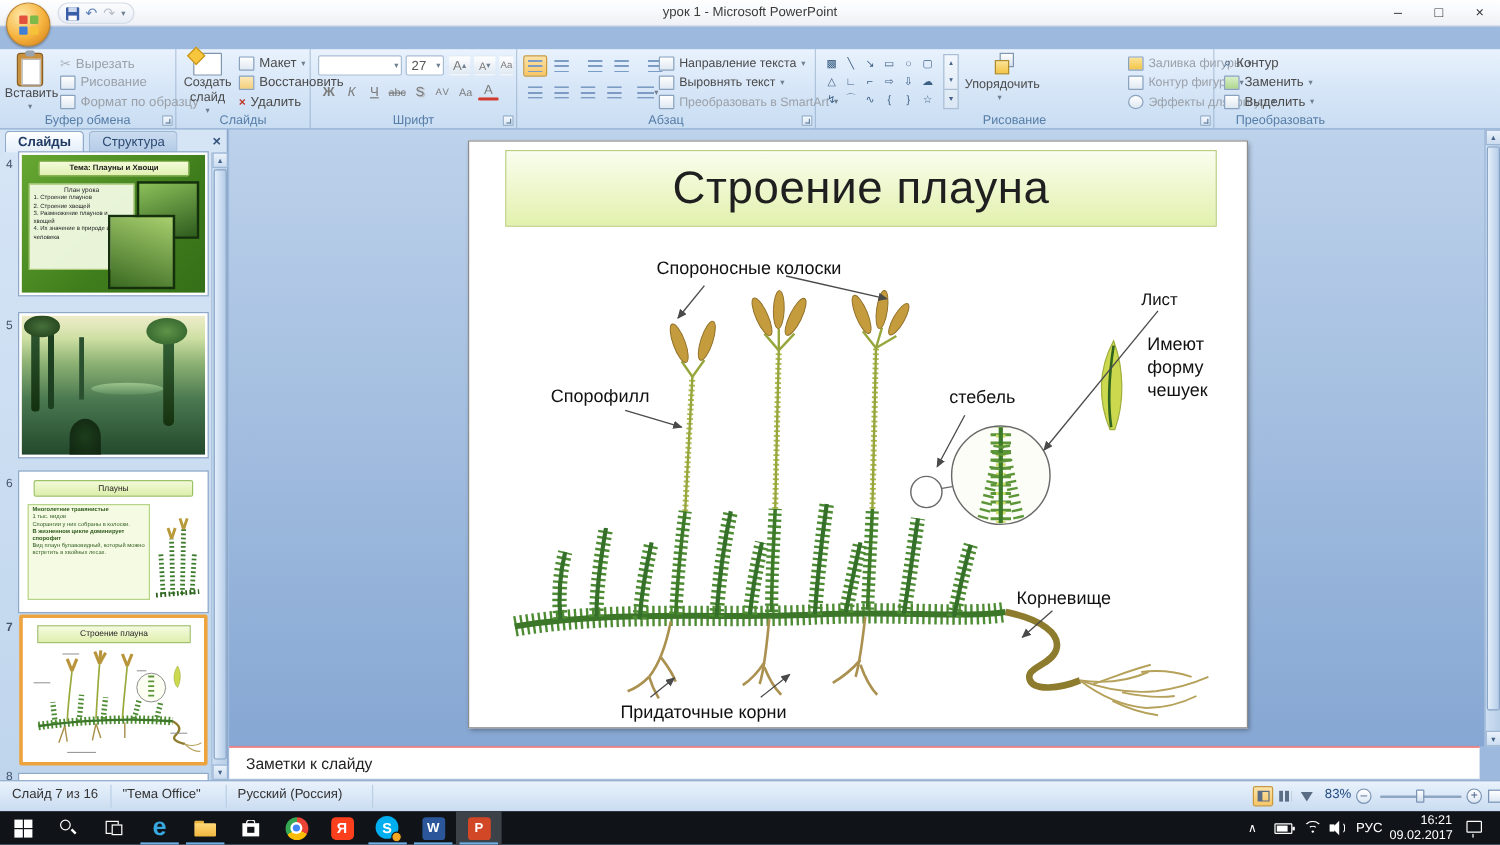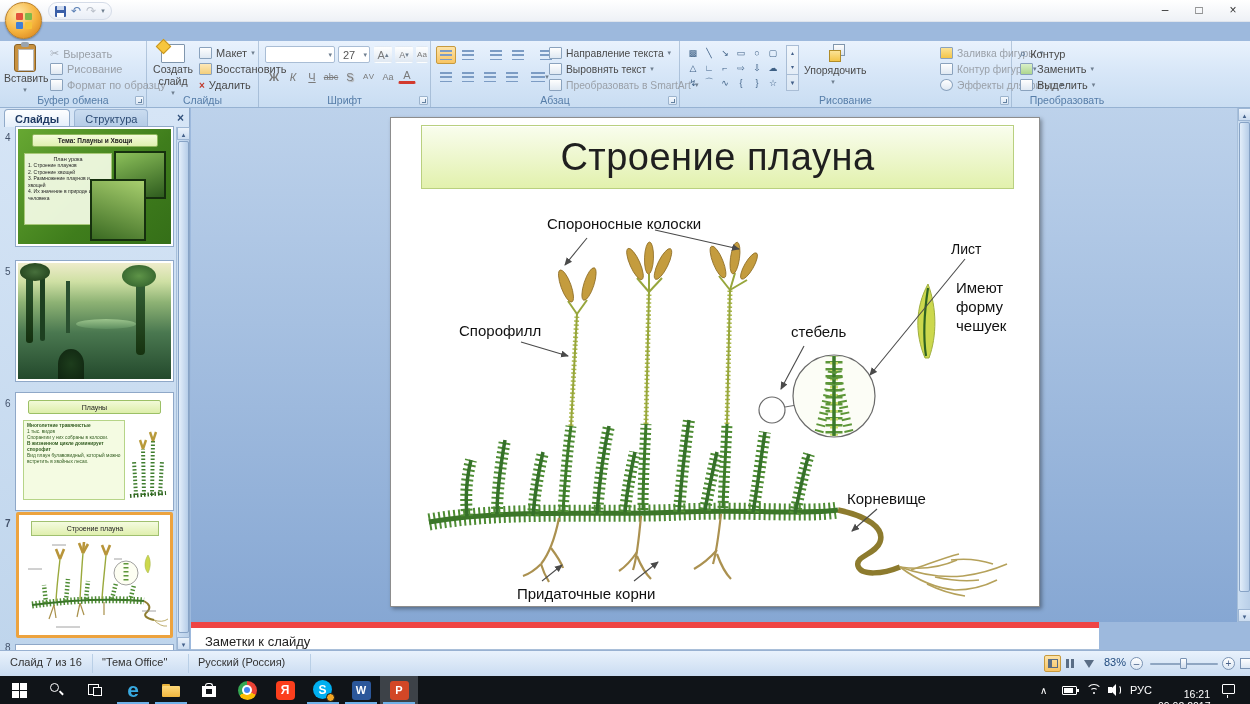"урок 1 - Microsoft PowerPoint" div.title-text { html: none -> <div>урок 1 - Microsoft PowerPoint</div> }
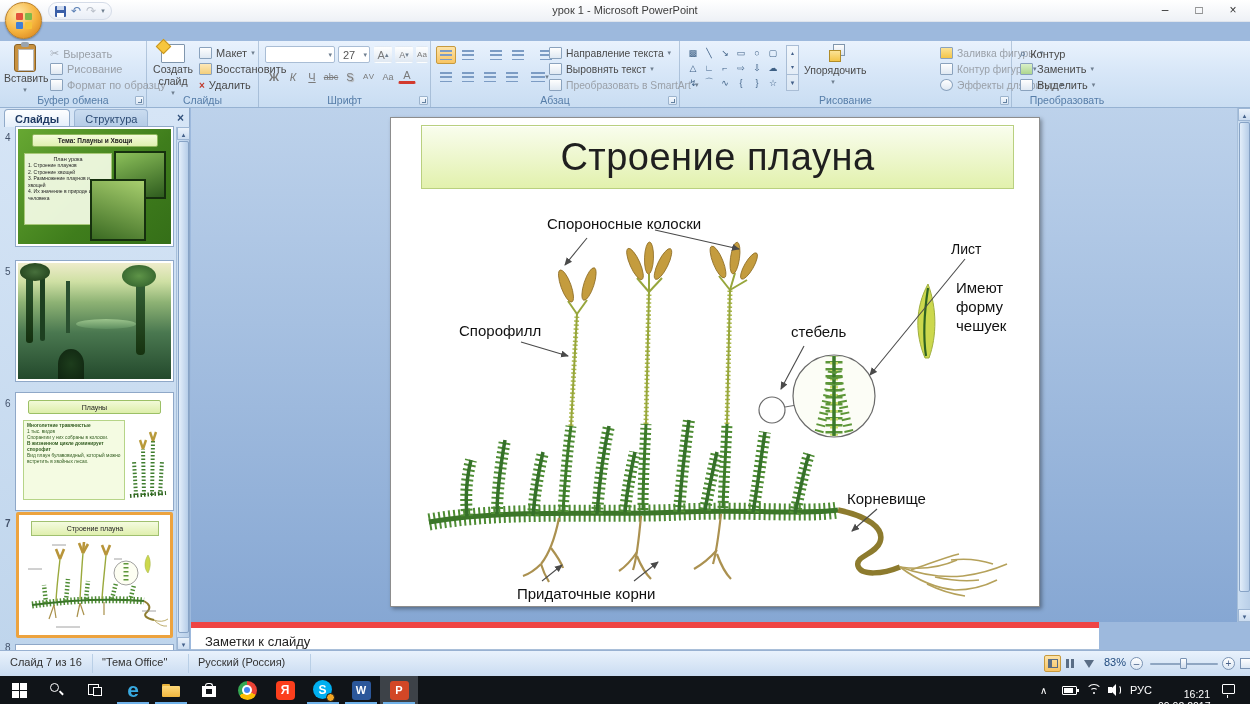"Заметки к слайду" .notes { border-top: 6px solid #ef4444 -> 1px solid #ef4444; width: 908px -> 1042px }
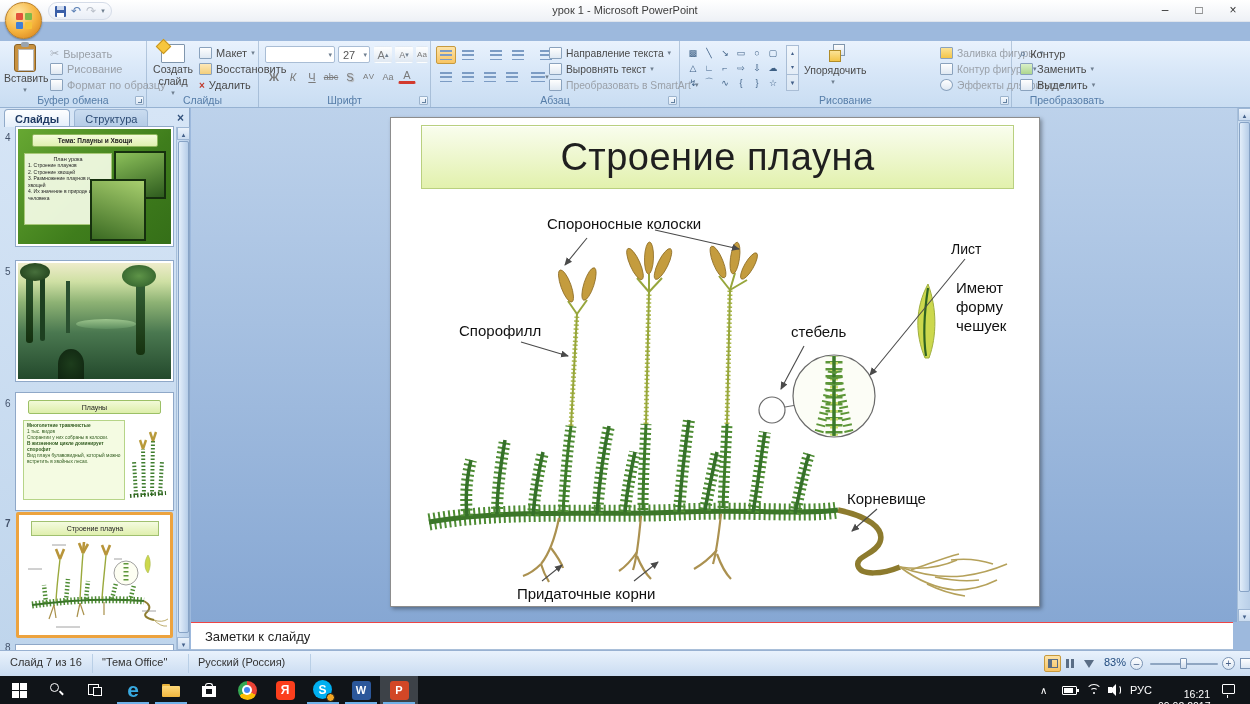"16:21" div.tray { padding-top: 12px -> 2px }
